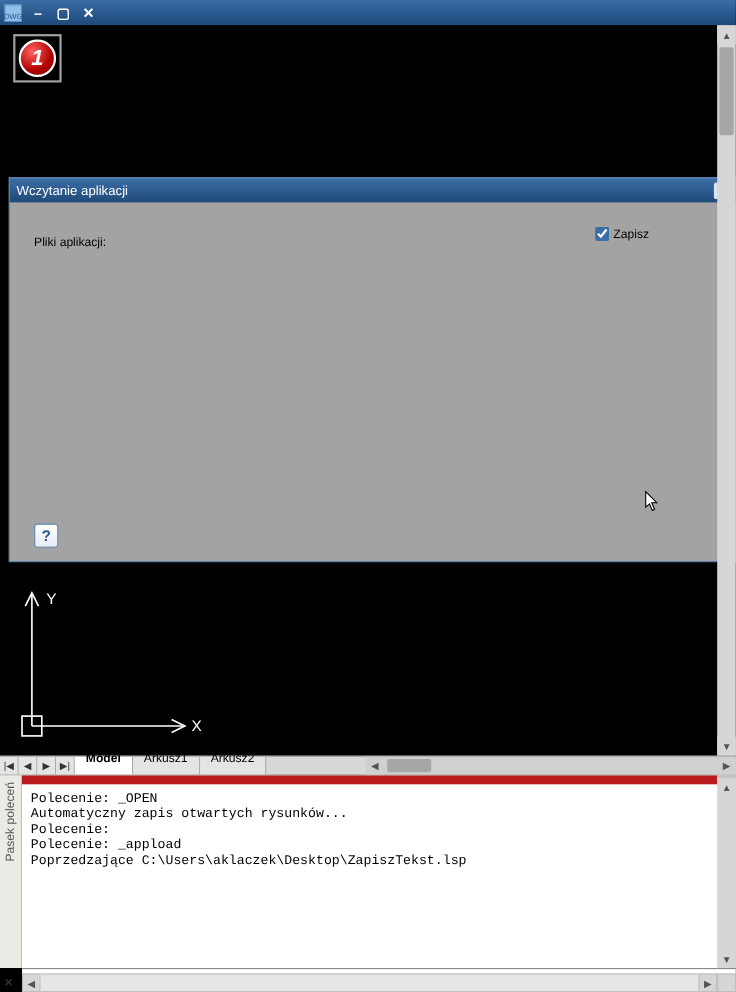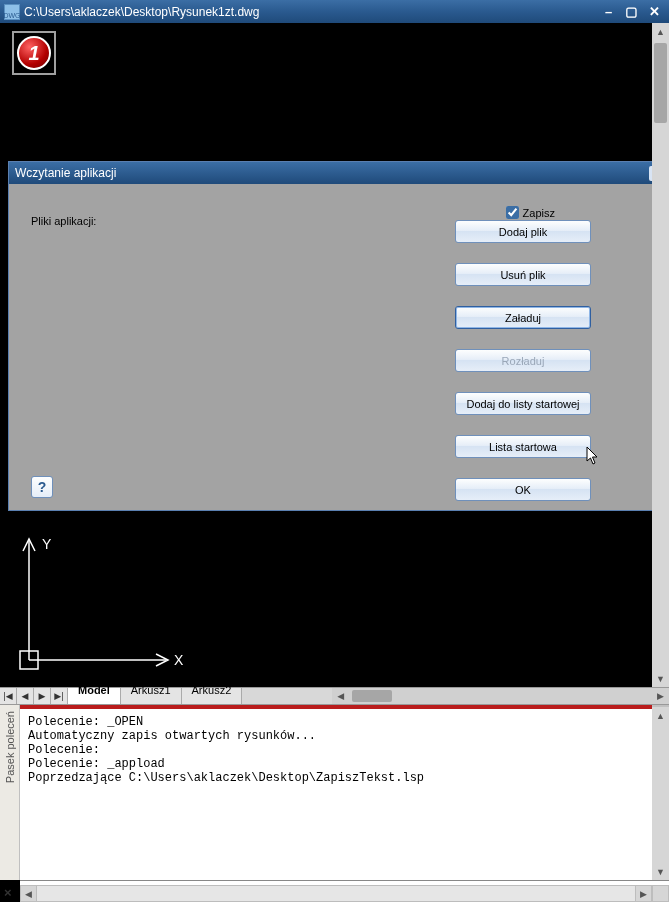"C:\Users\aklaczek\Desktop\Rysunek1zt.dwg" div.title { html: <div>C:\Users\aklaczek\Desktop\Rysunek1zt.dwg</div> -> none }
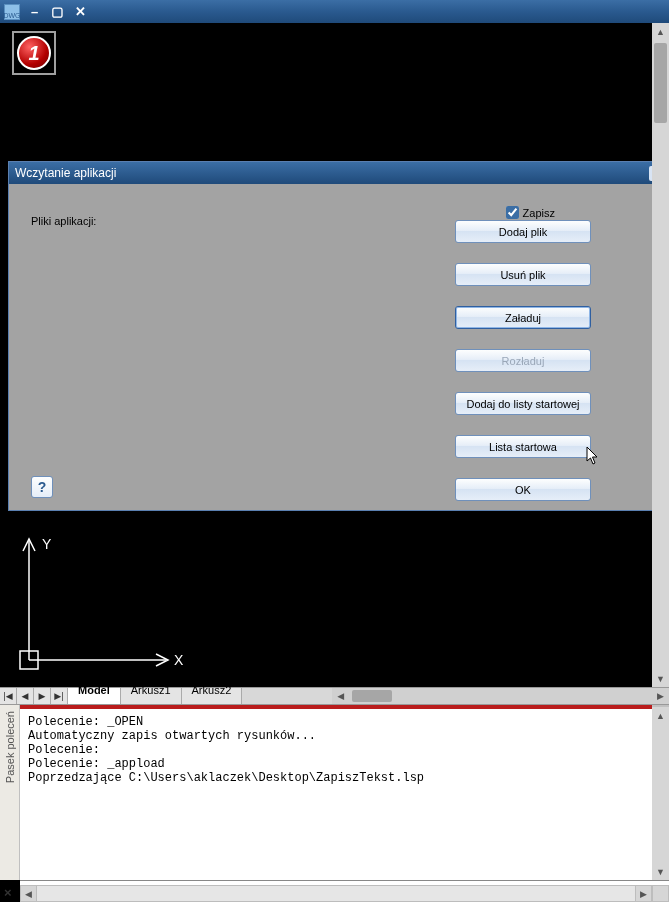"Zapisz" .label-row .chk-wrap { margin-right: 98px -> 63px }
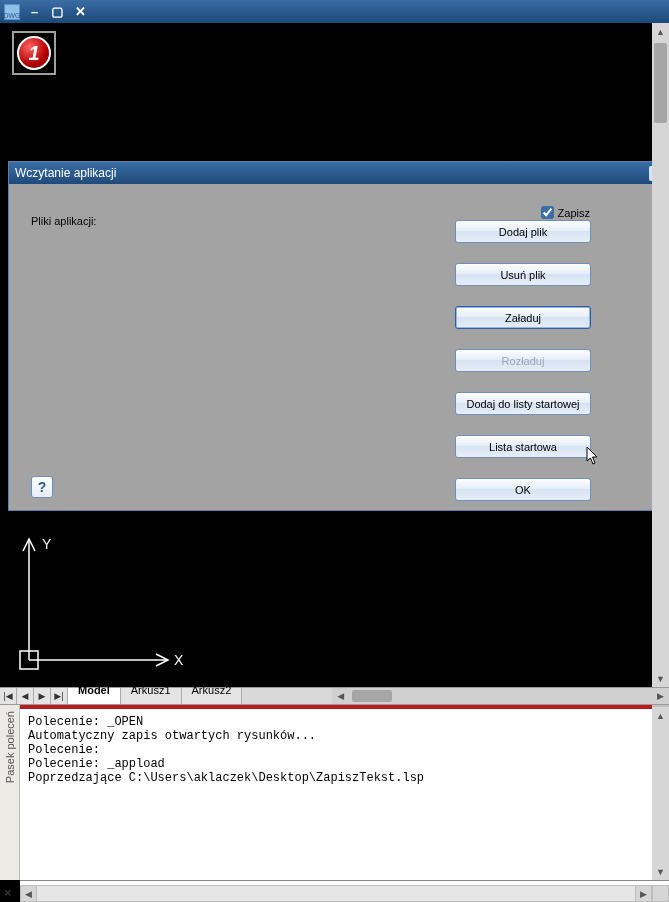"Dodaj plik" div.btn-col { html: <div> <div>Dodaj plik</div> <div></div> <div>Usuń plik</div> <div></div> <div>Załaduj</div> <div></div> <div>Rozładuj</div> <div></div> <div>Dodaj do listy startowej</div> <div></div> <div>Lista startowa</div> <div></div> <div>OK</div> </div> -> none }
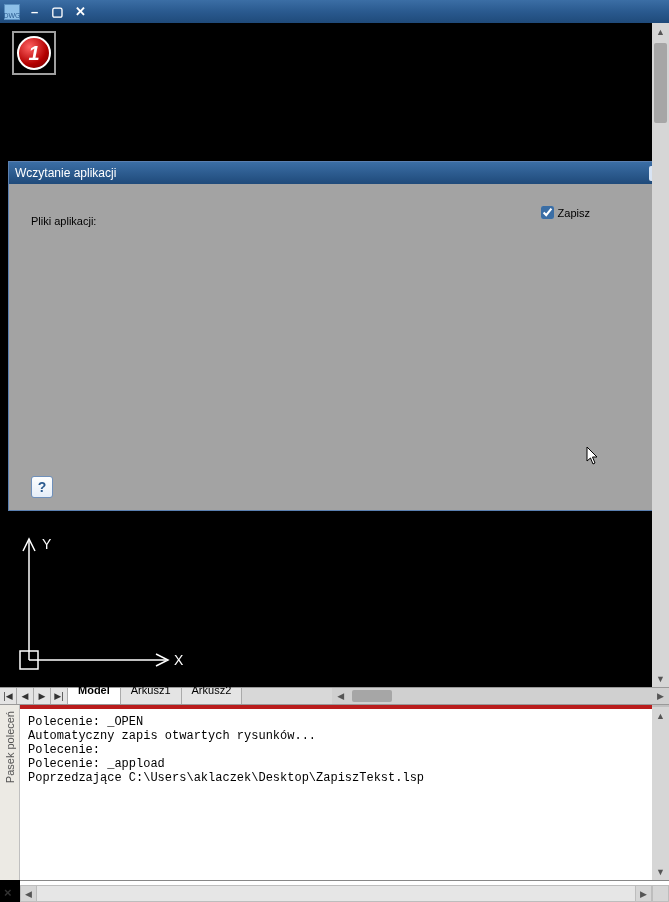"Polecenie: _OPEN" .cmd-text { border-top: 4px solid #b91c1c -> 8px solid #b91c1c }
